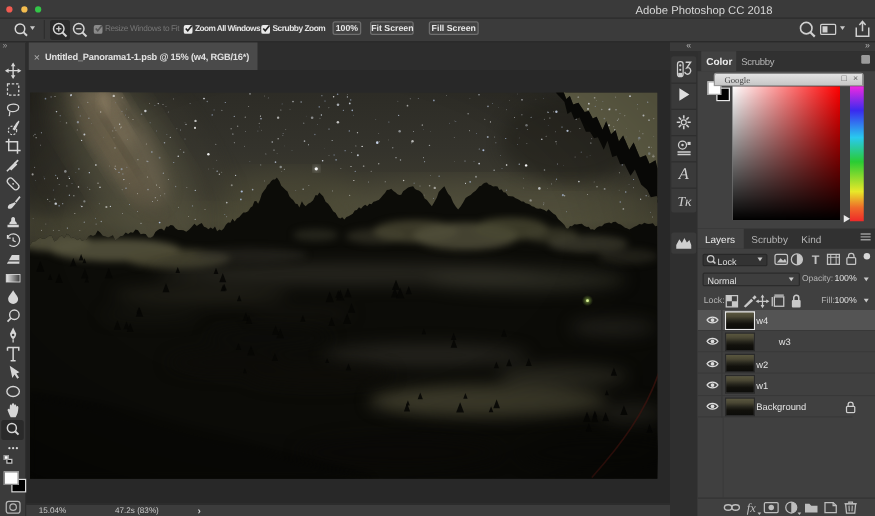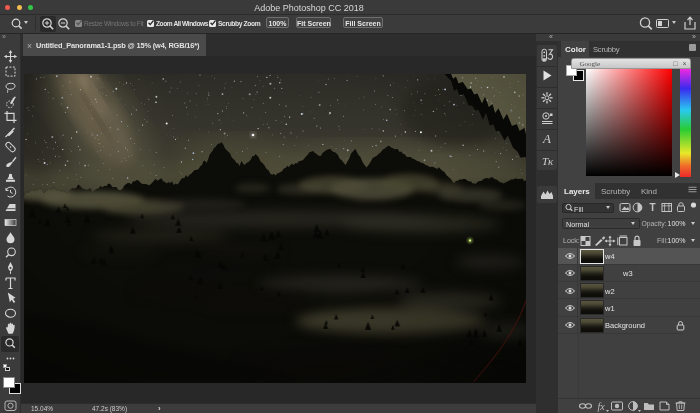"Adobe Photoshop CC 2018" div.abs { text-align: center -> right }
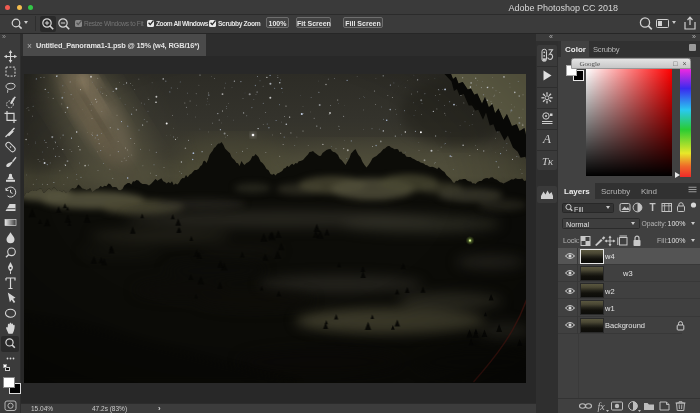"Layers" div.abs { font-weight: bold -> normal }
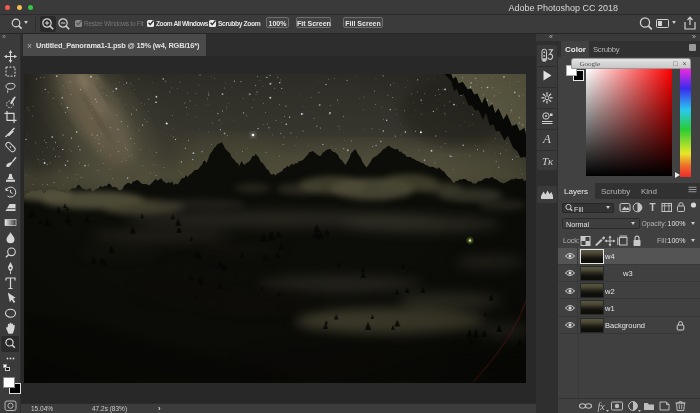"Fill" div.abs { text: Fill -> Lock }
